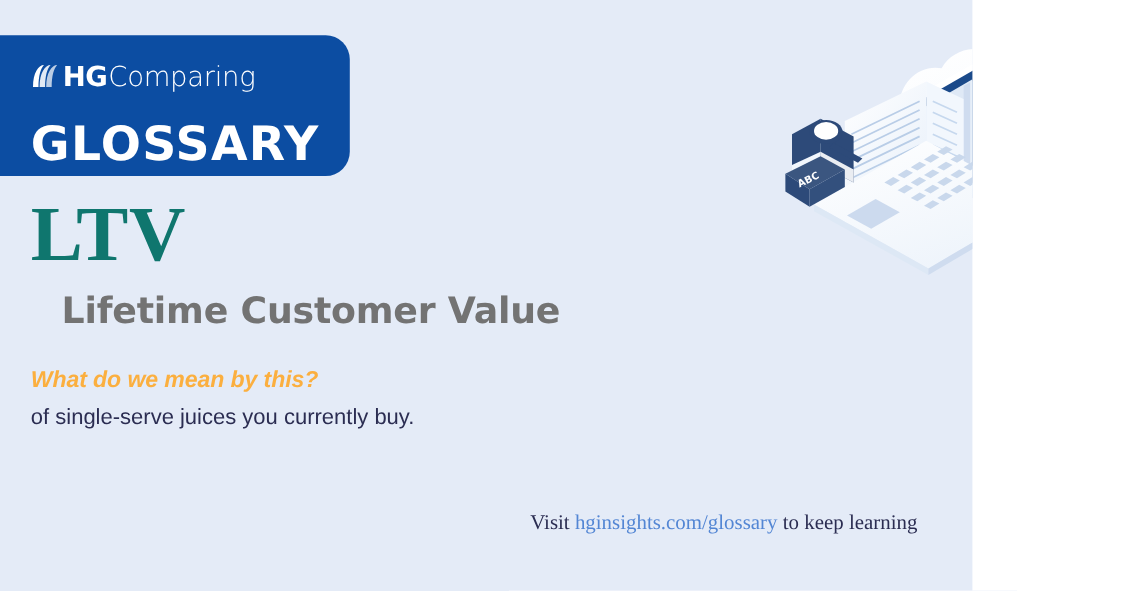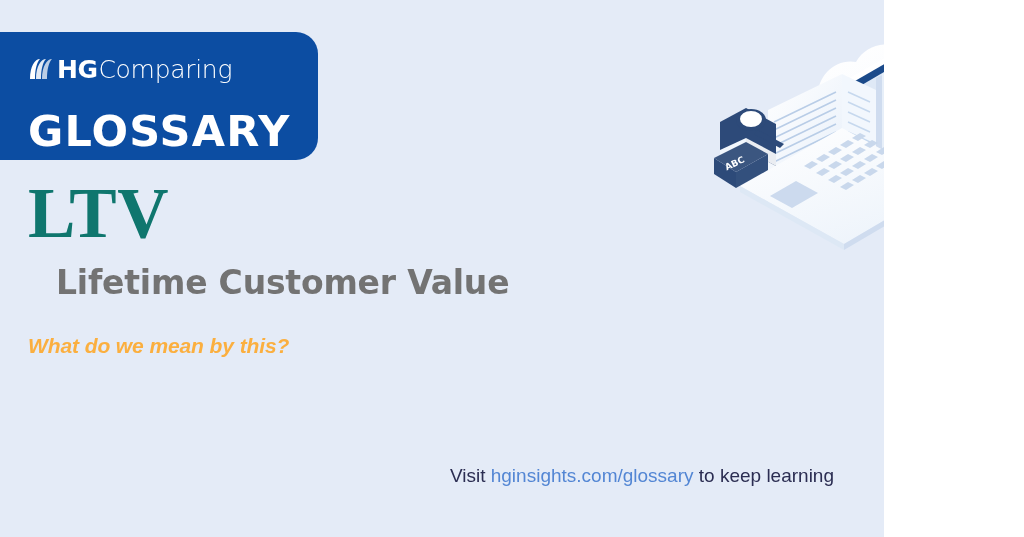"of single-serve juices you currently" span { html: none -> <span>of single-serve juices you currently buy.</span> }
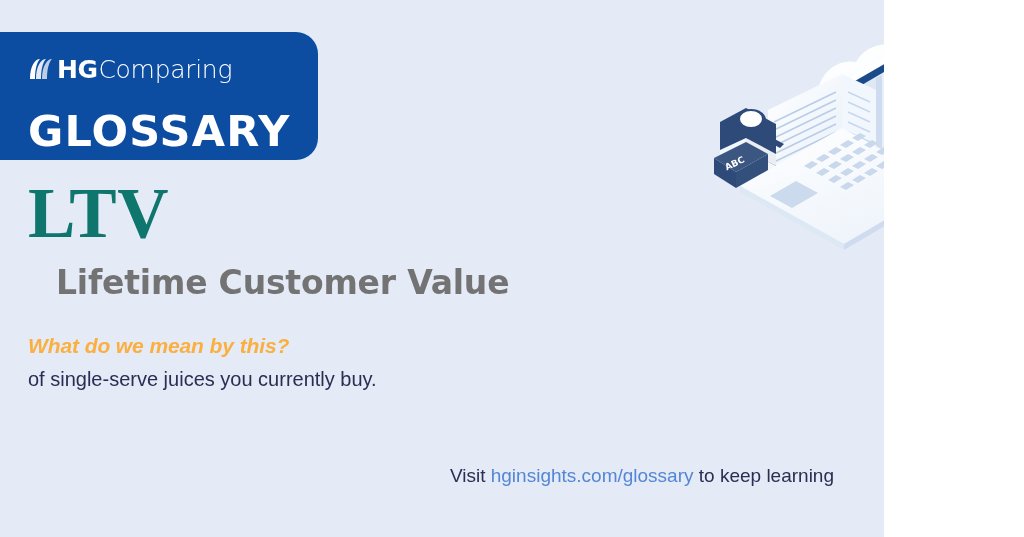"Visit hginsights.com/glossary to keep" .footer { font-family: Liberation Sans, sans-serif -> Liberation Serif, serif }
